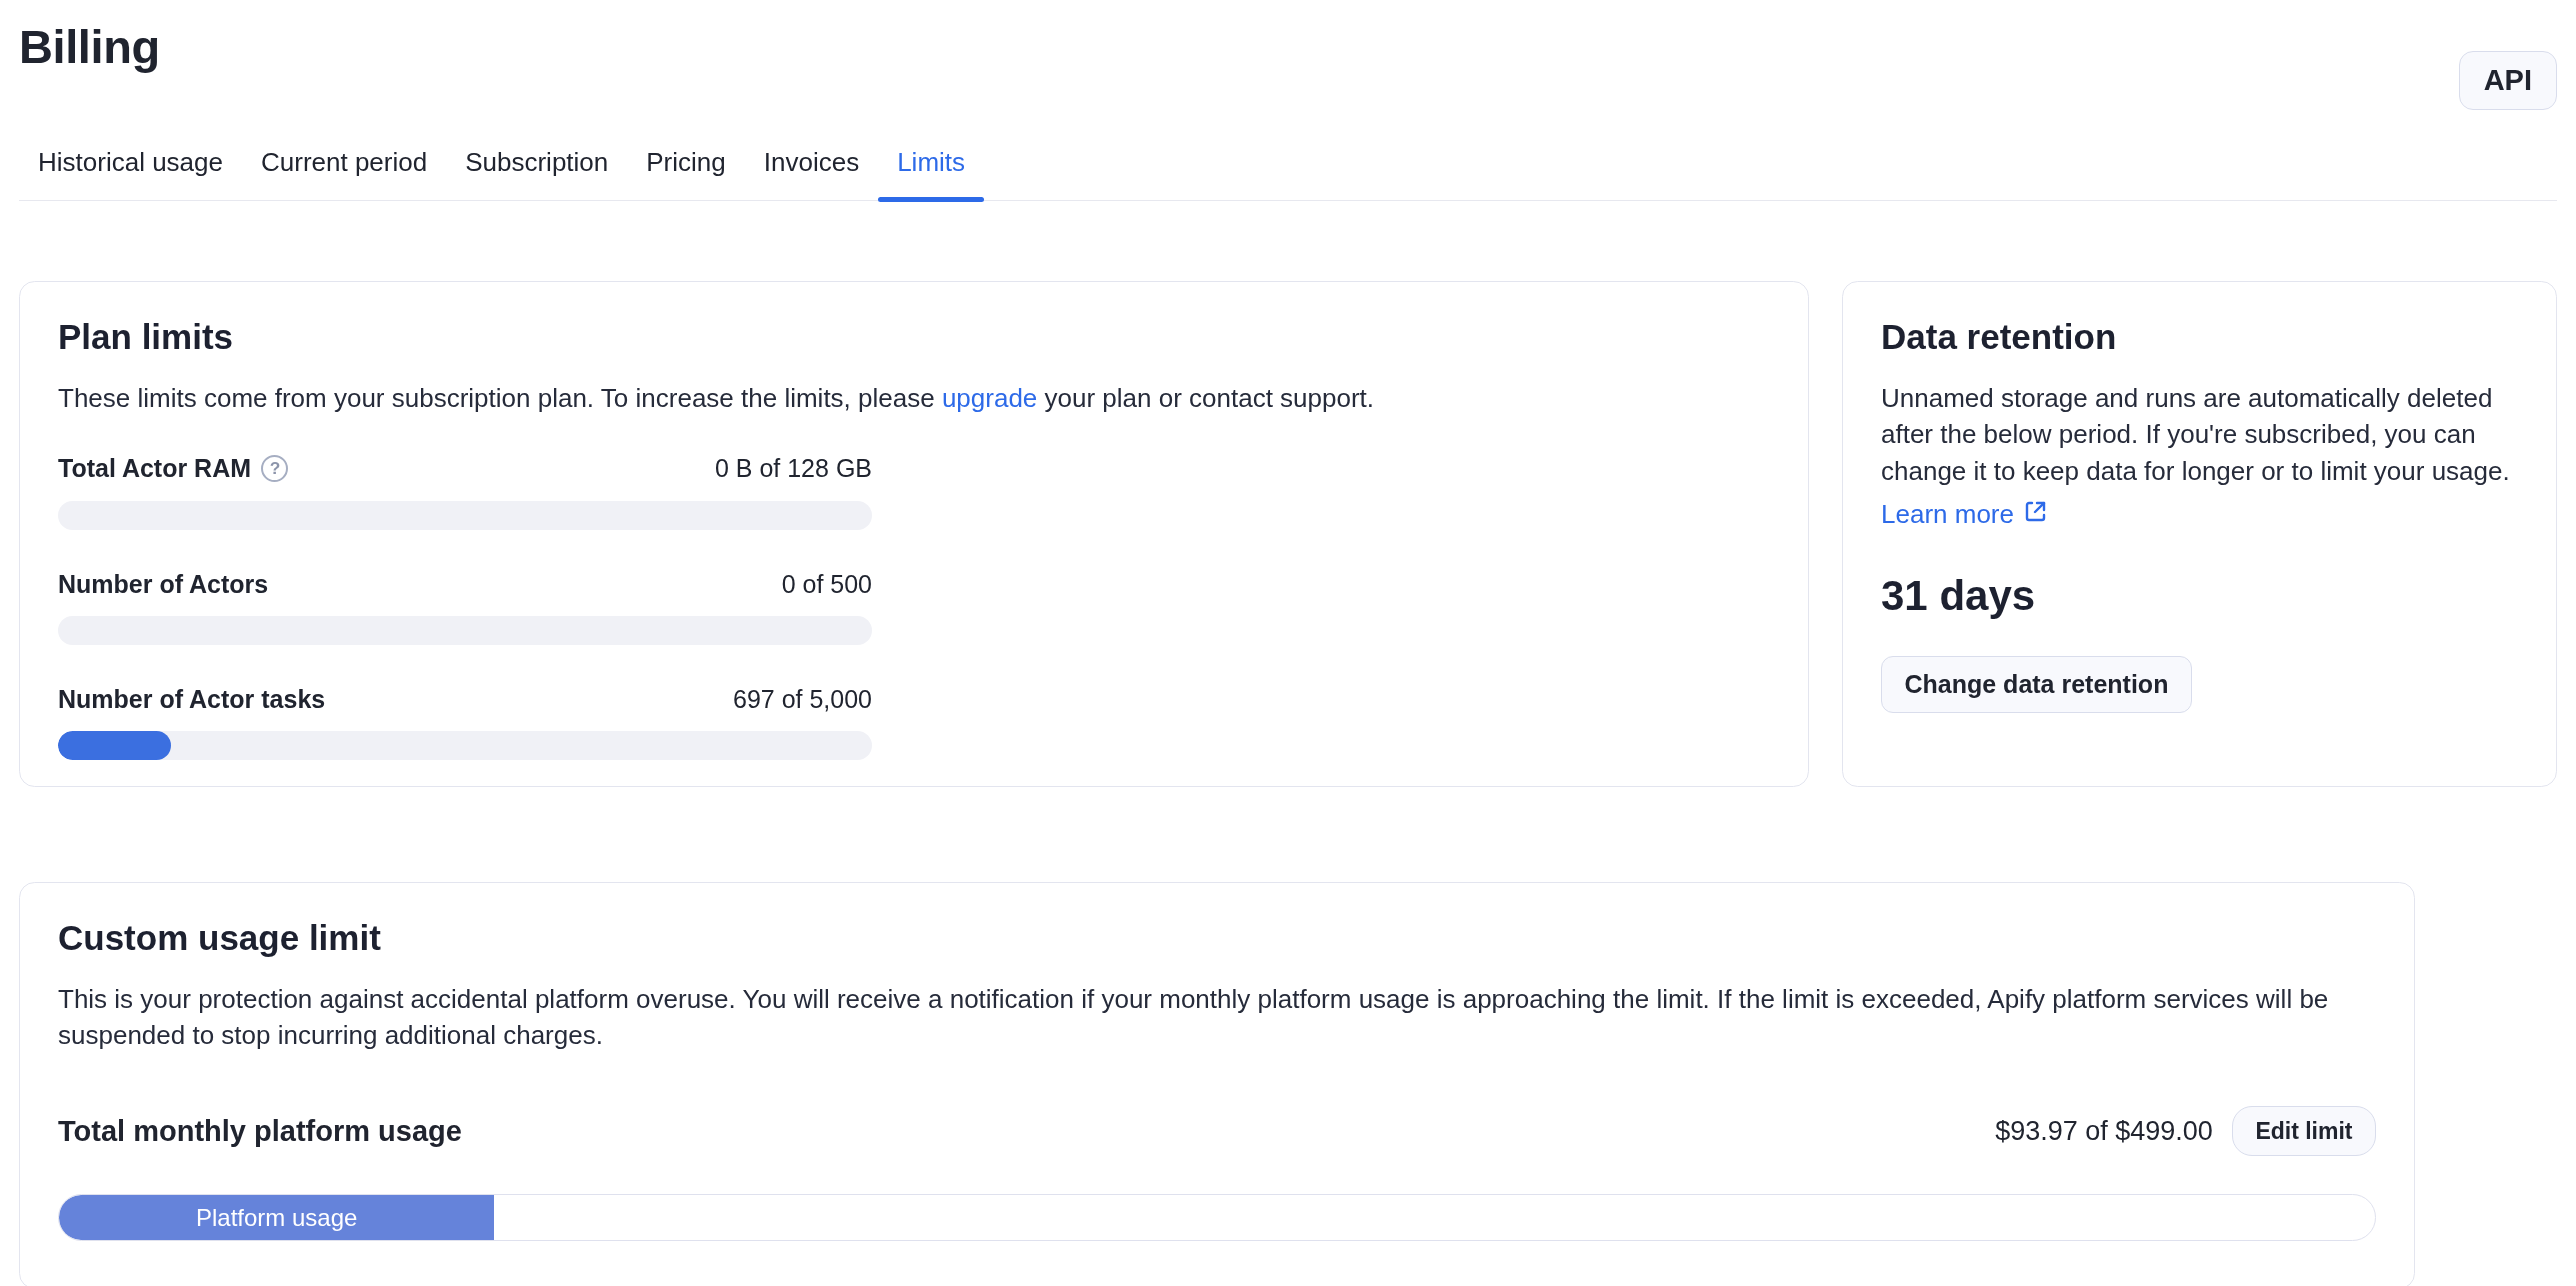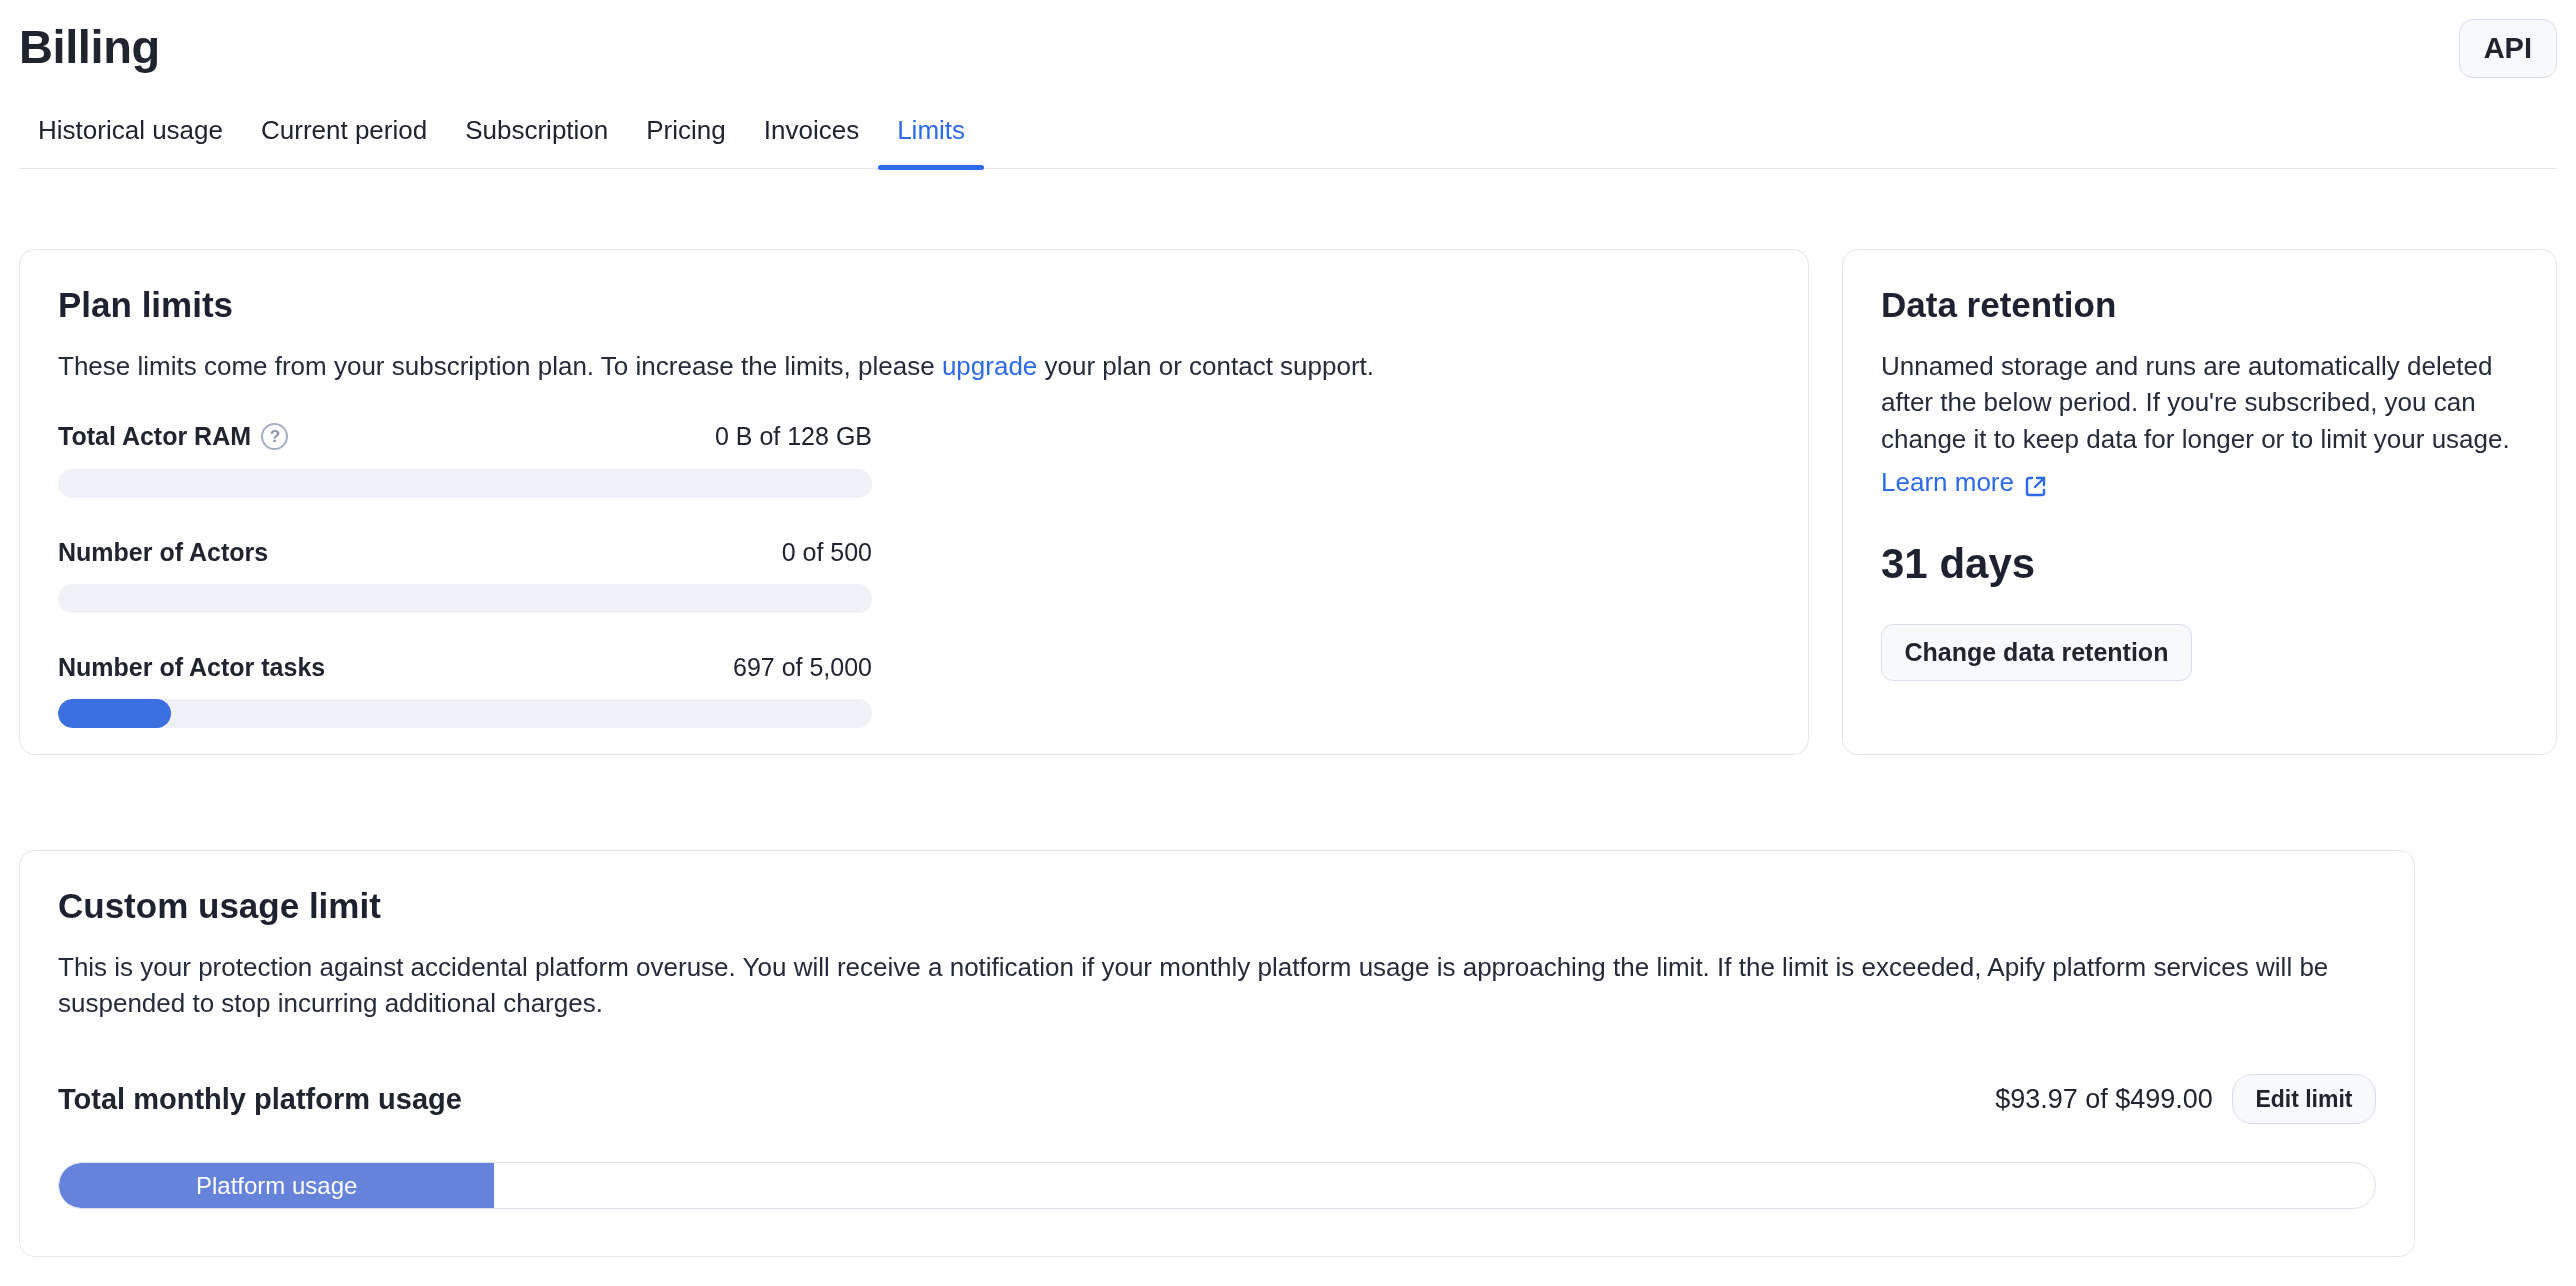"API" .api-btn { margin-top: none -> 32px }
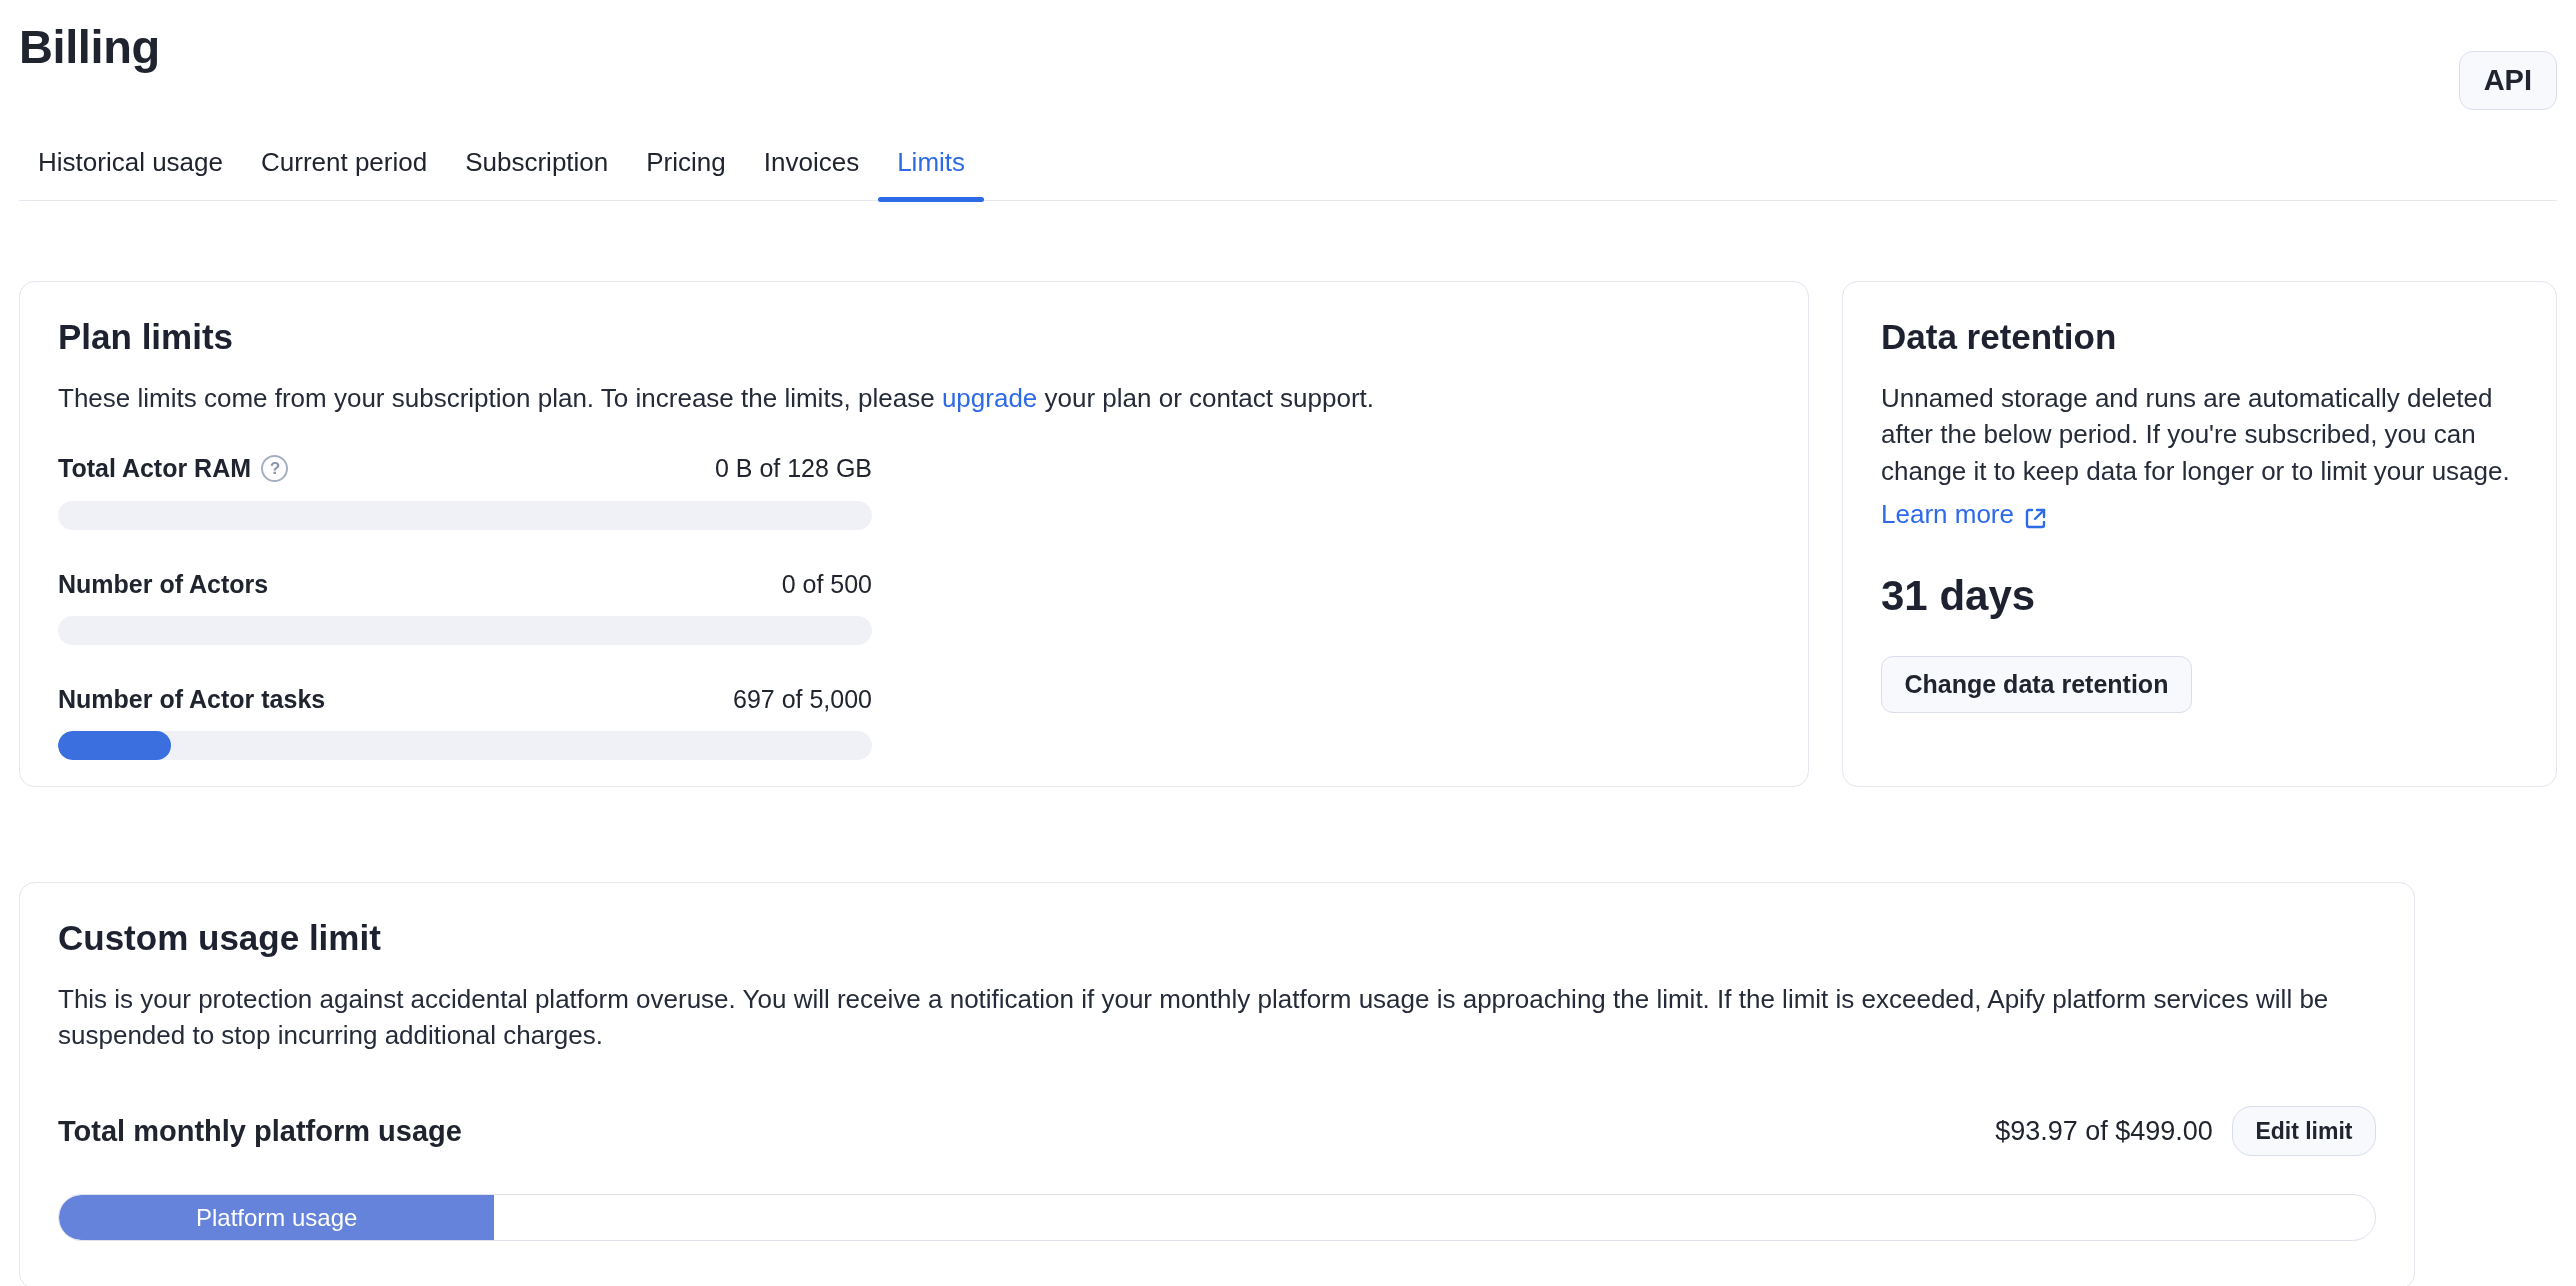"Learn more" .learn-more { align-items: flex-end -> flex-start }
